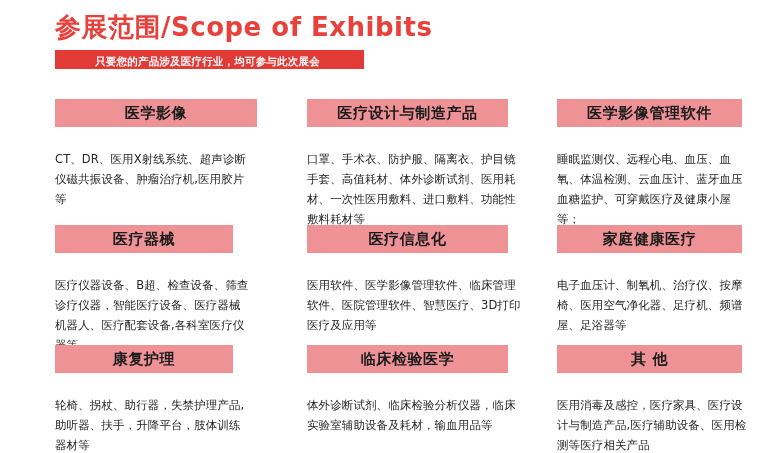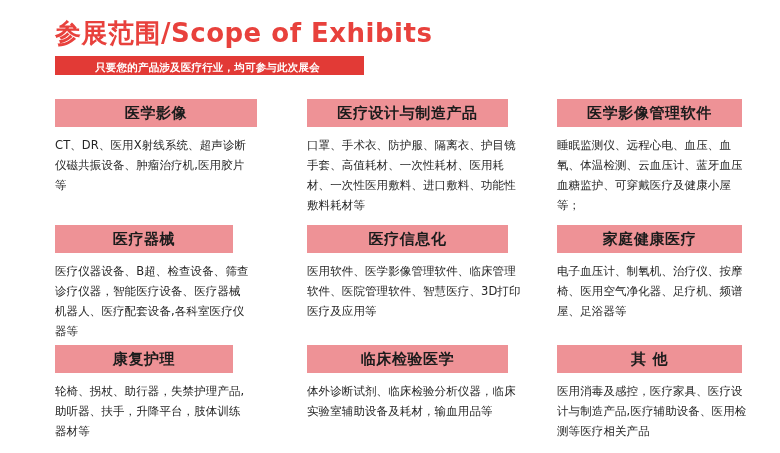"参展范围/Scope of Exhibits" .header { top: 16px -> 10px }
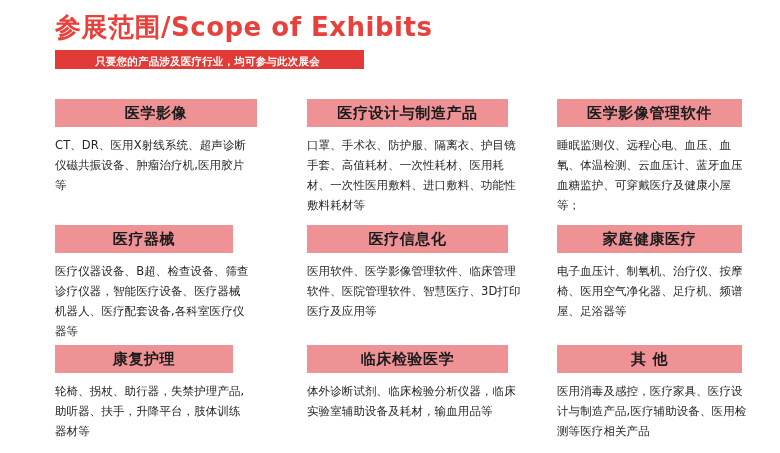"CT、DR、医用X射线系统、超声诊断仪磁共振设备、肿瘤治疗机,医用胶片等" .card-body { margin-top: 8px -> 22px }
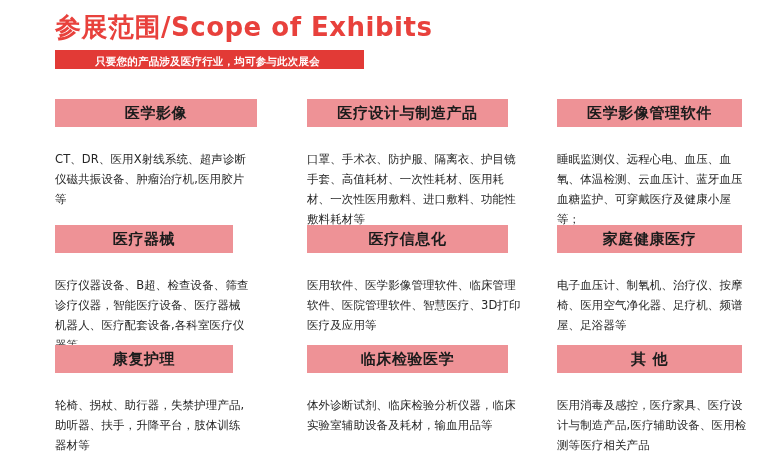"口罩、手术衣、防护服、隔离衣、护目镜手套、高值耗材、一次性耗材、医用耗材、一次性" div.card-body { text: 一次性耗材 -> 体外诊断试剂 }
